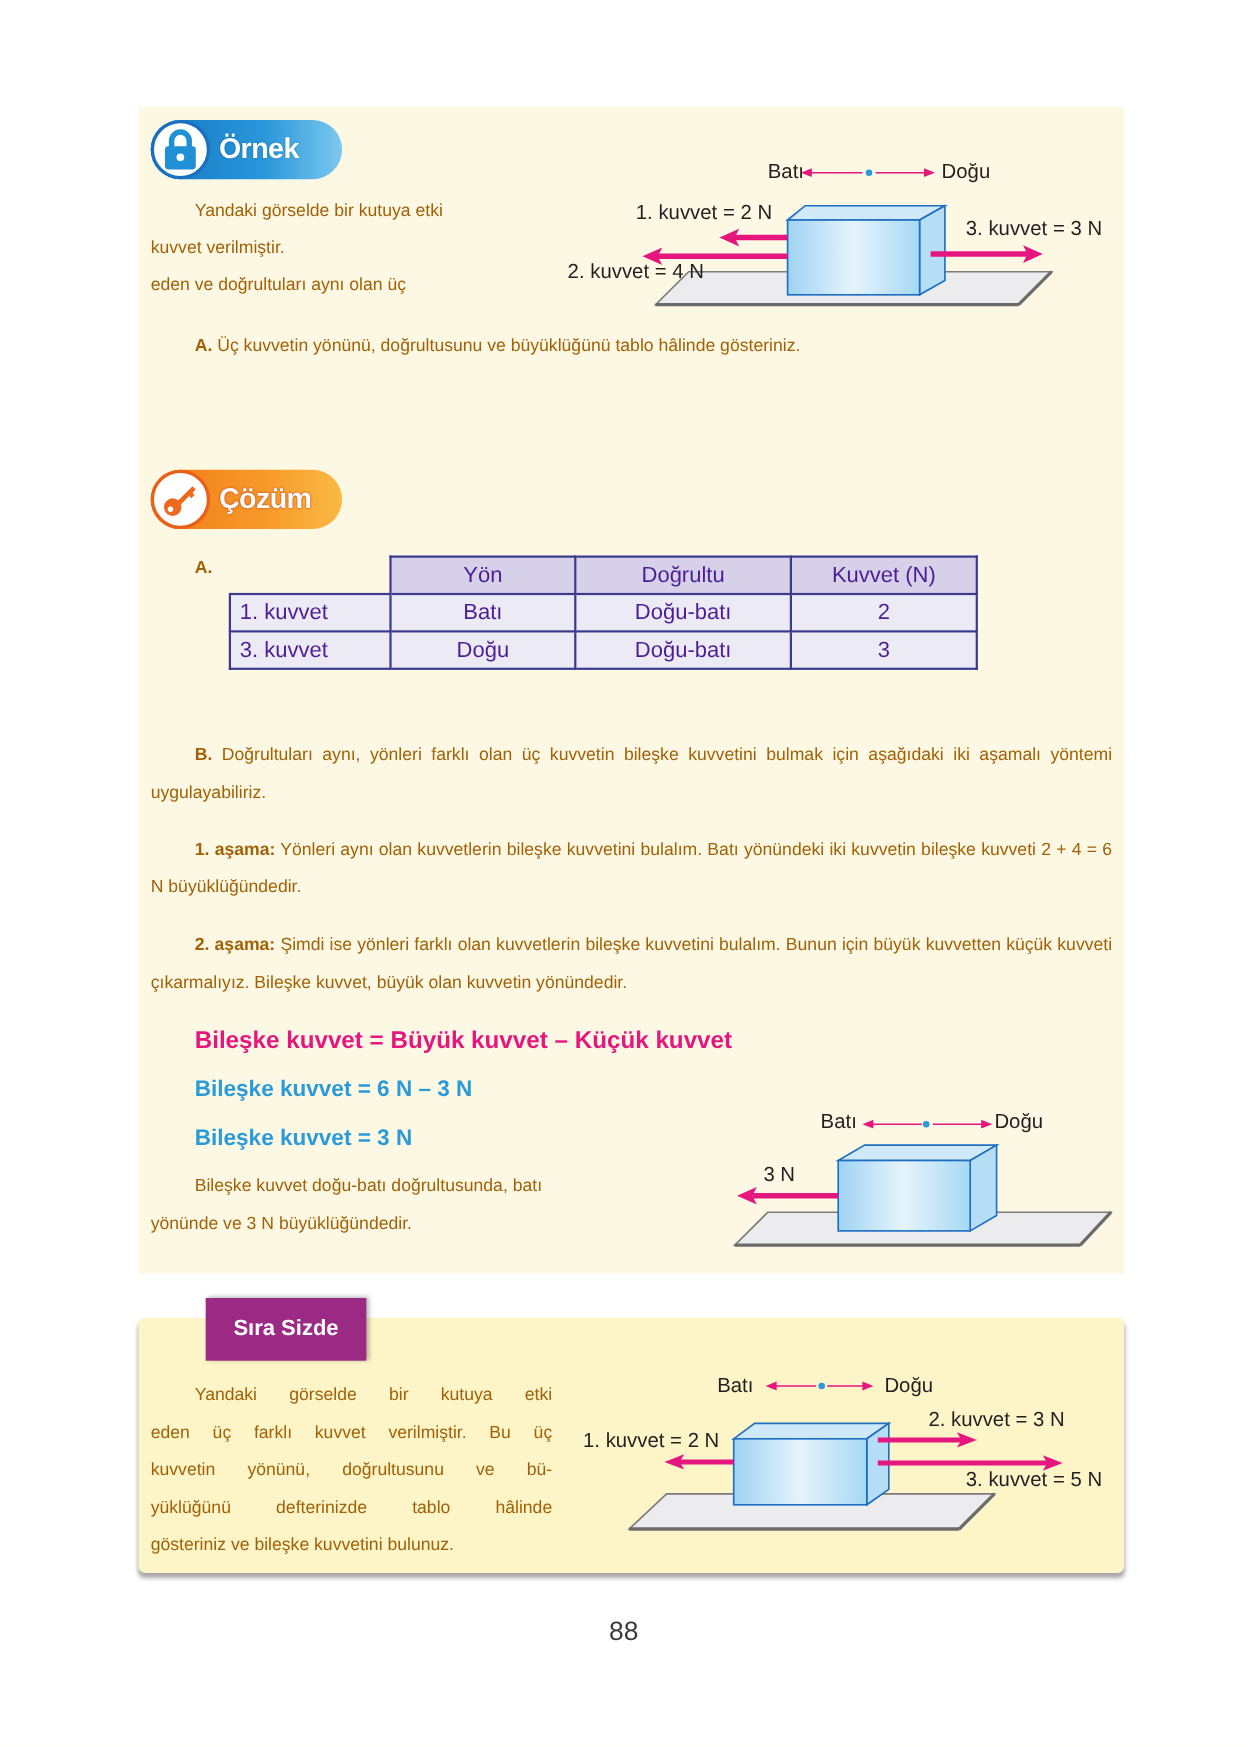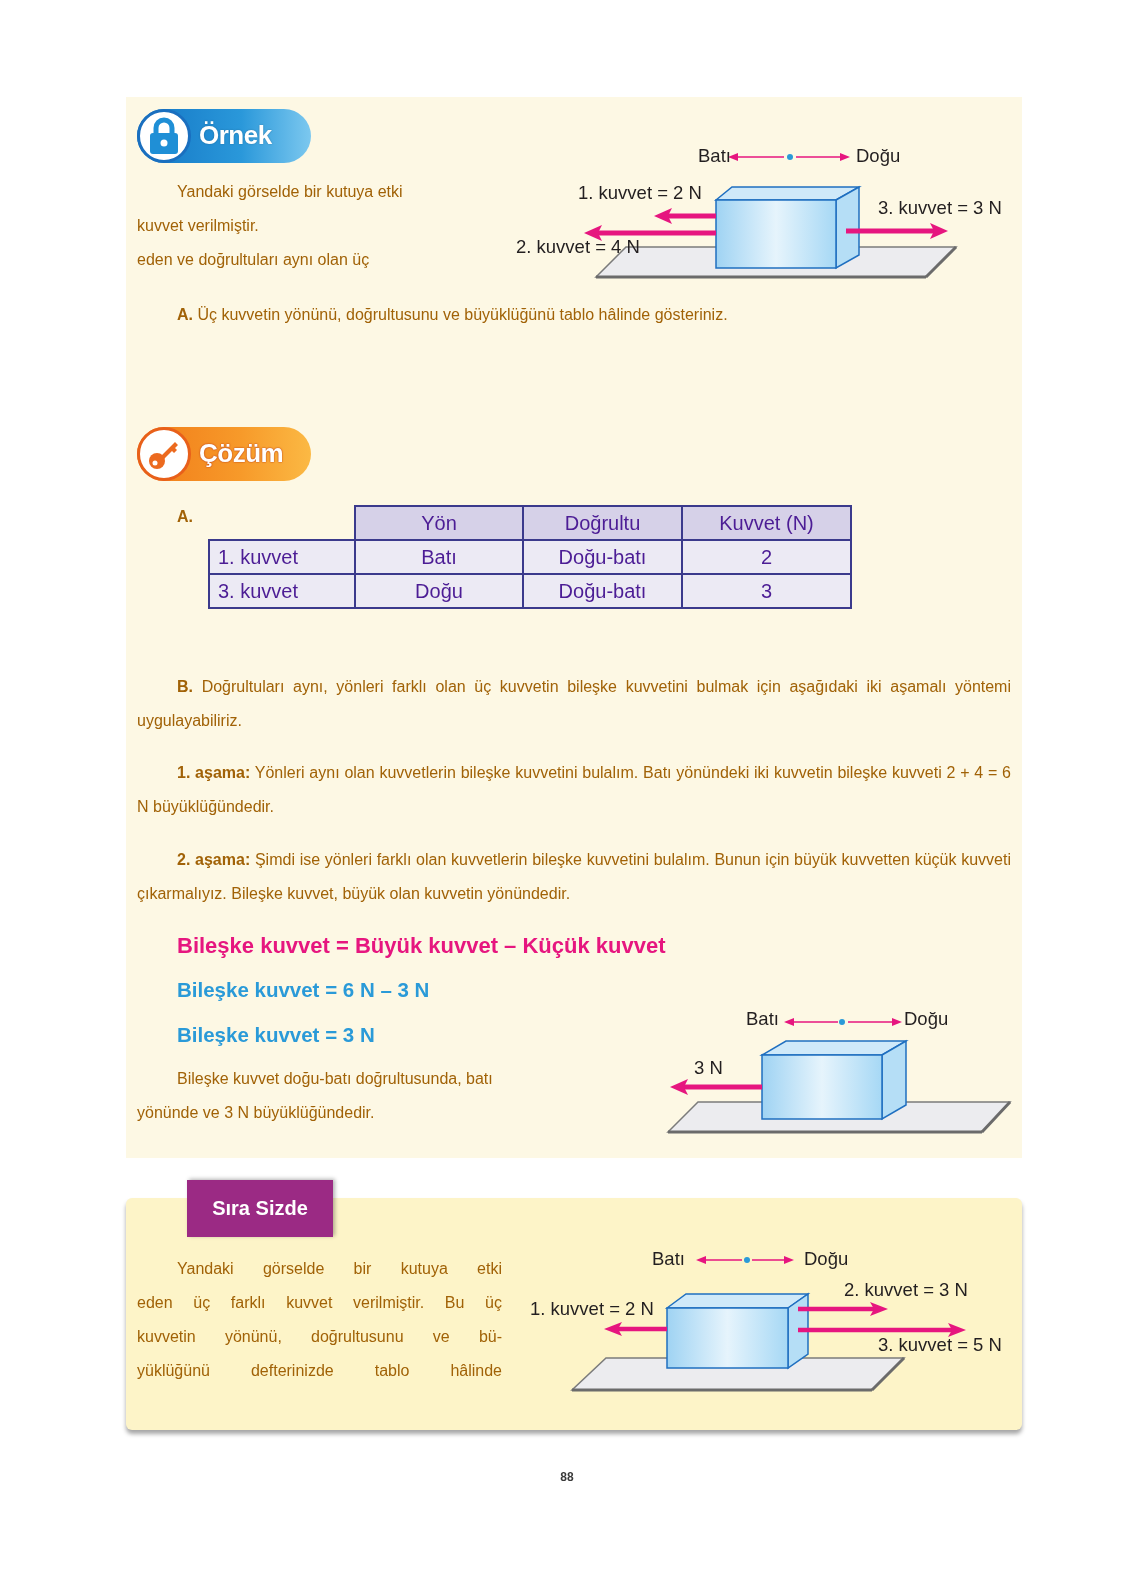"Doğrultu" th { width: 159px -> 196px }
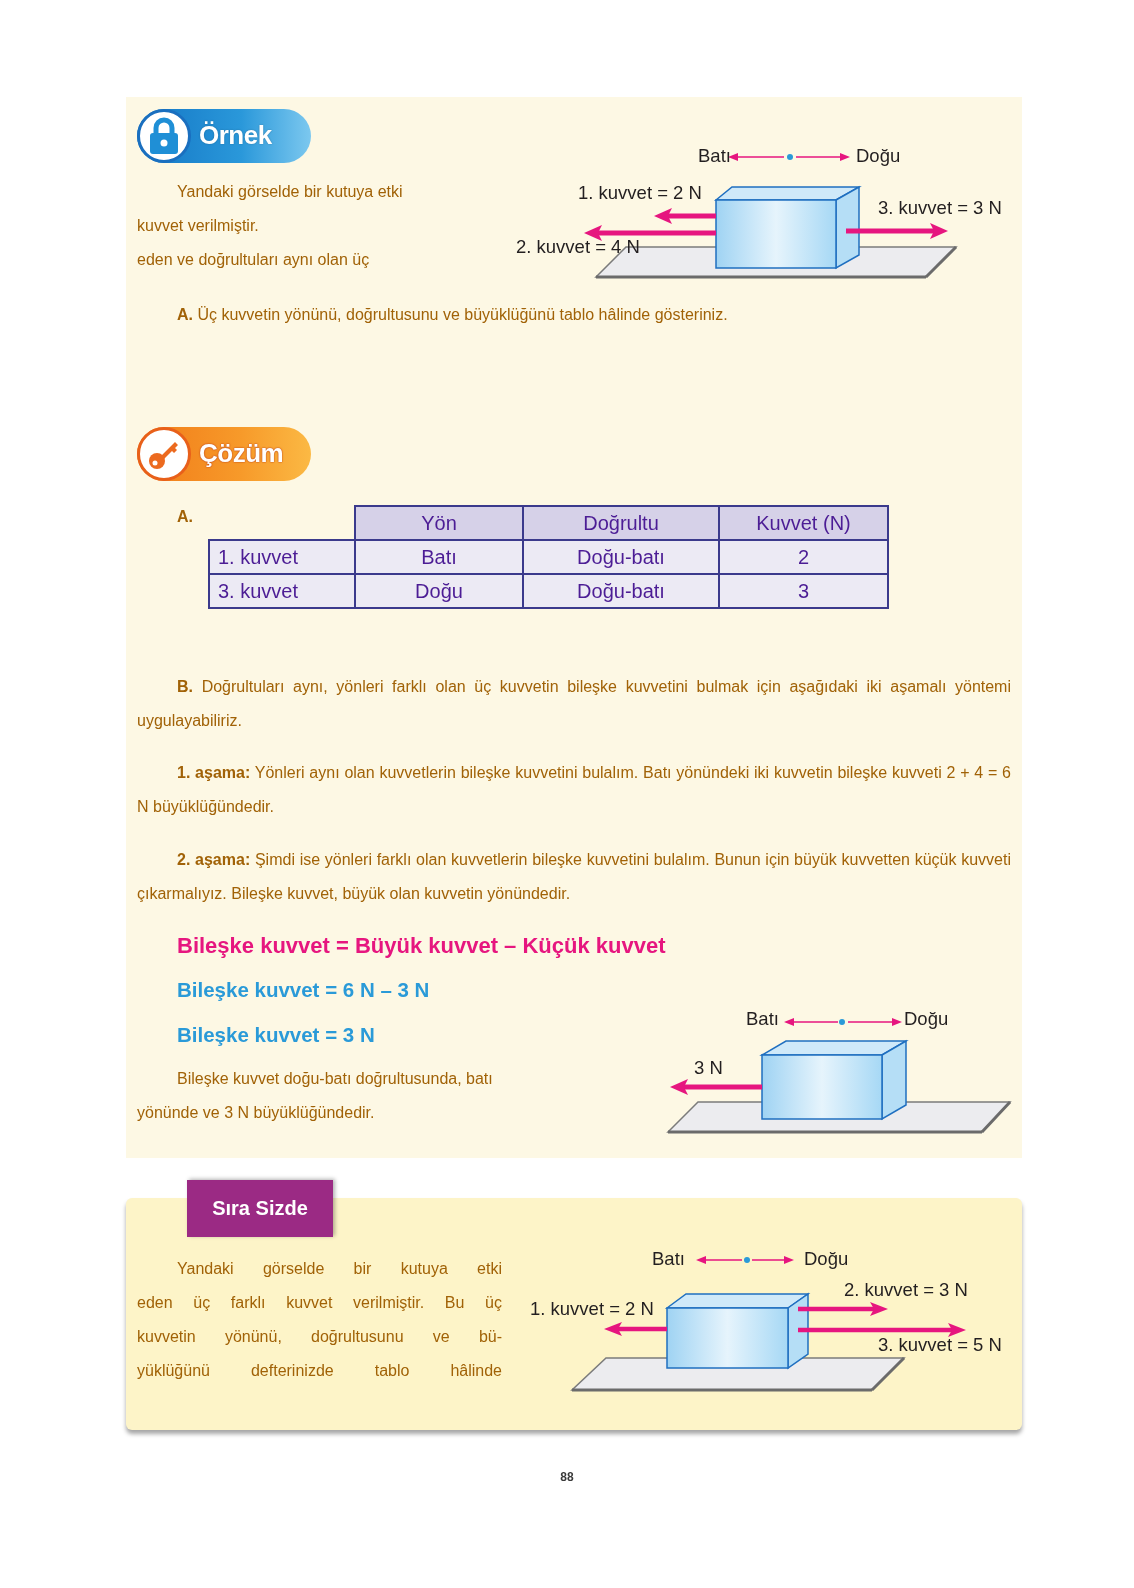"gösteriniz ve bileşke kuvvetini bulunuz." div { html: none -> <div>gösteriniz ve bileşke kuvvetini bulunuz.</div> }
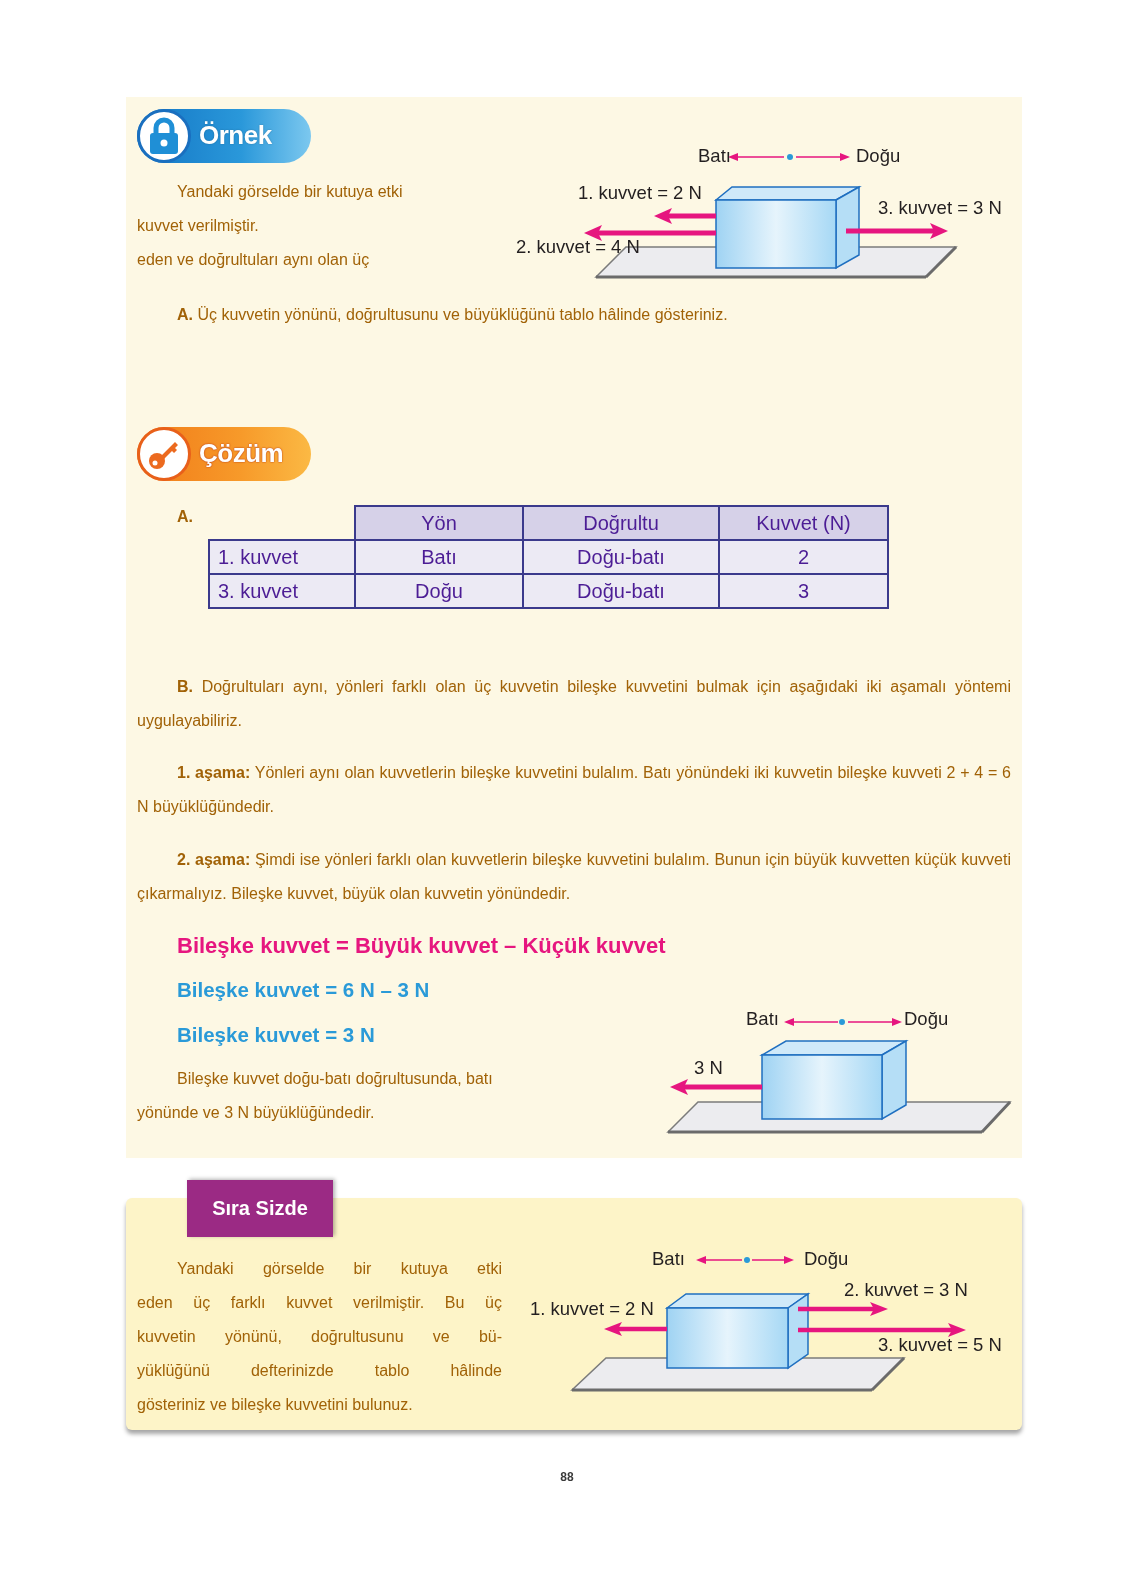"88" .page-number { font-size: 12px -> 24px; font-weight: bold -> normal }
